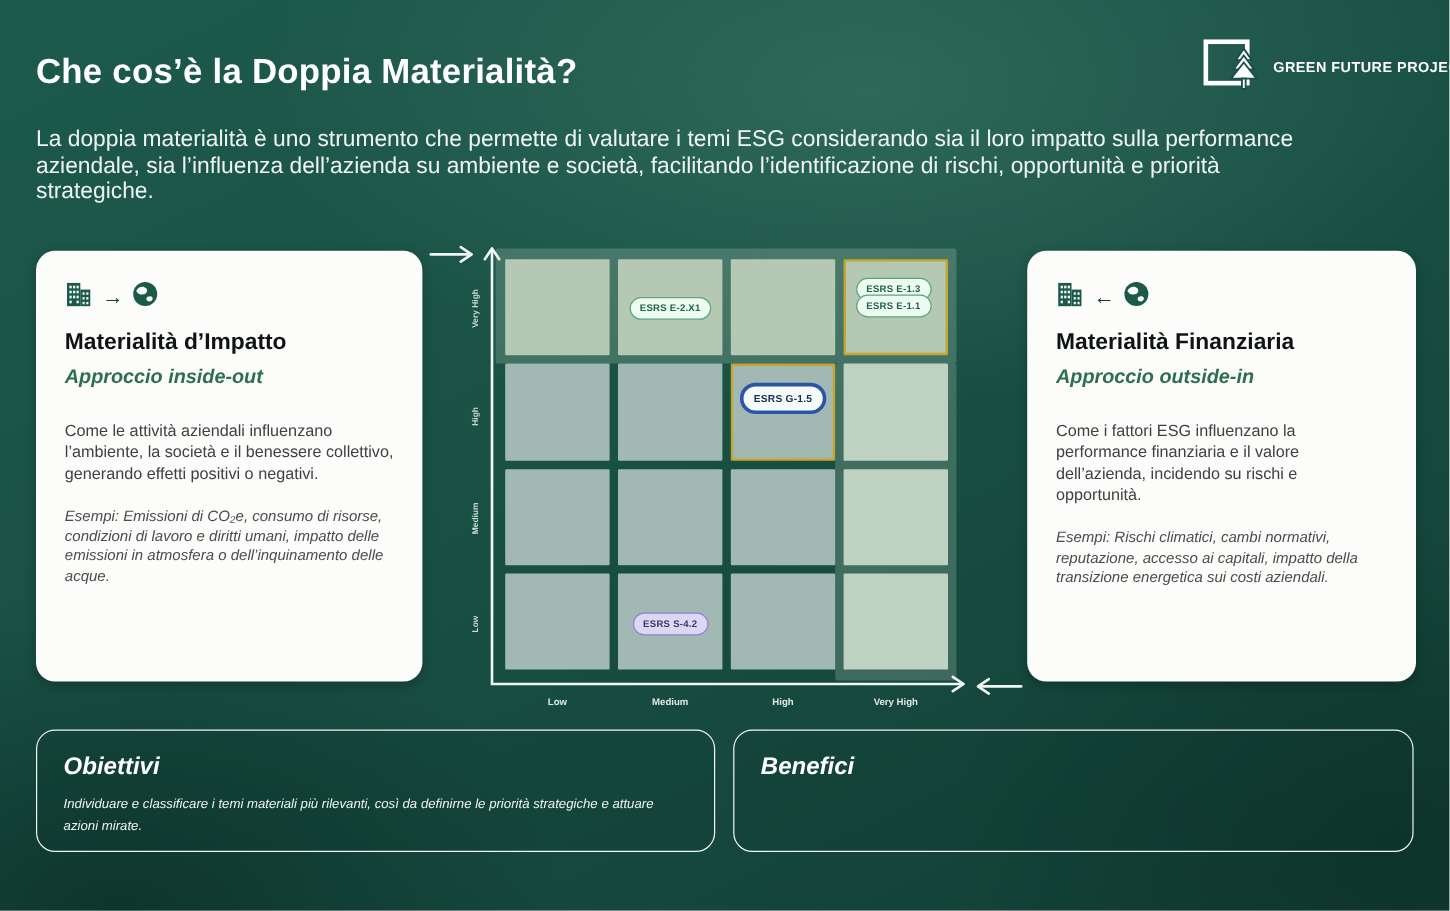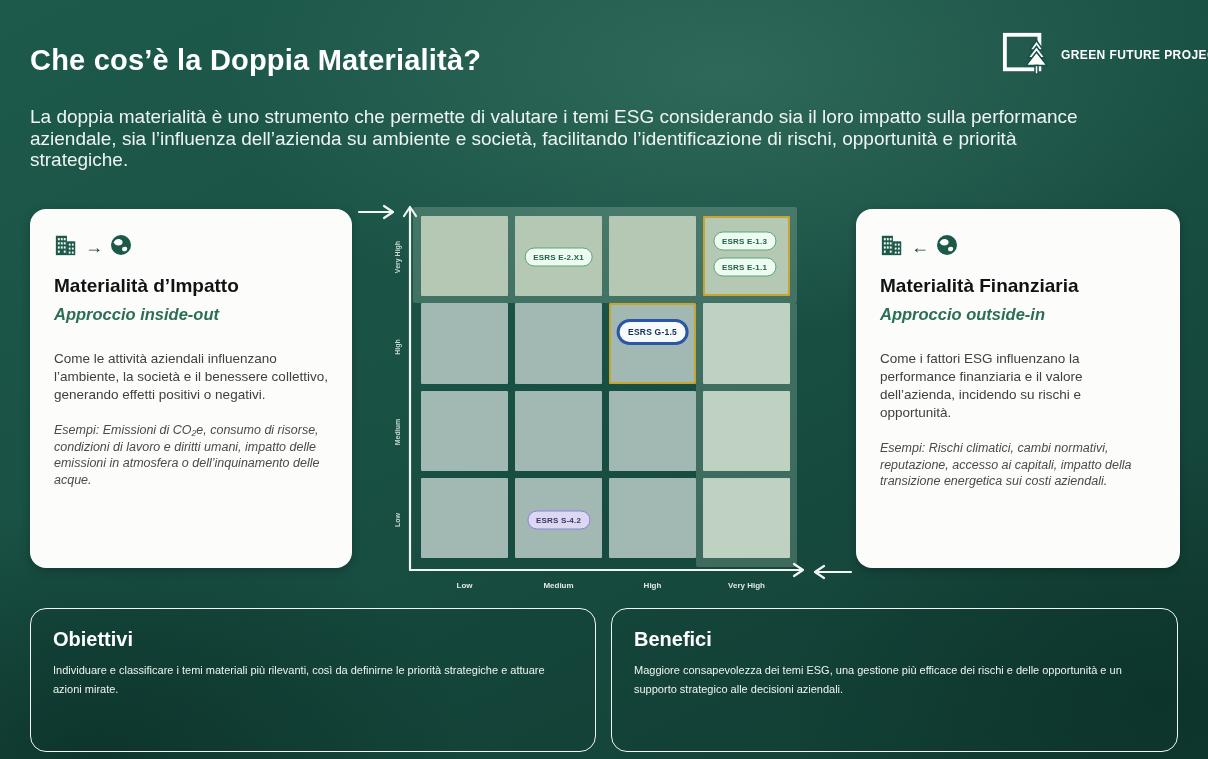"ESRS E-1.1" div.pill { top: 267px -> 255px }
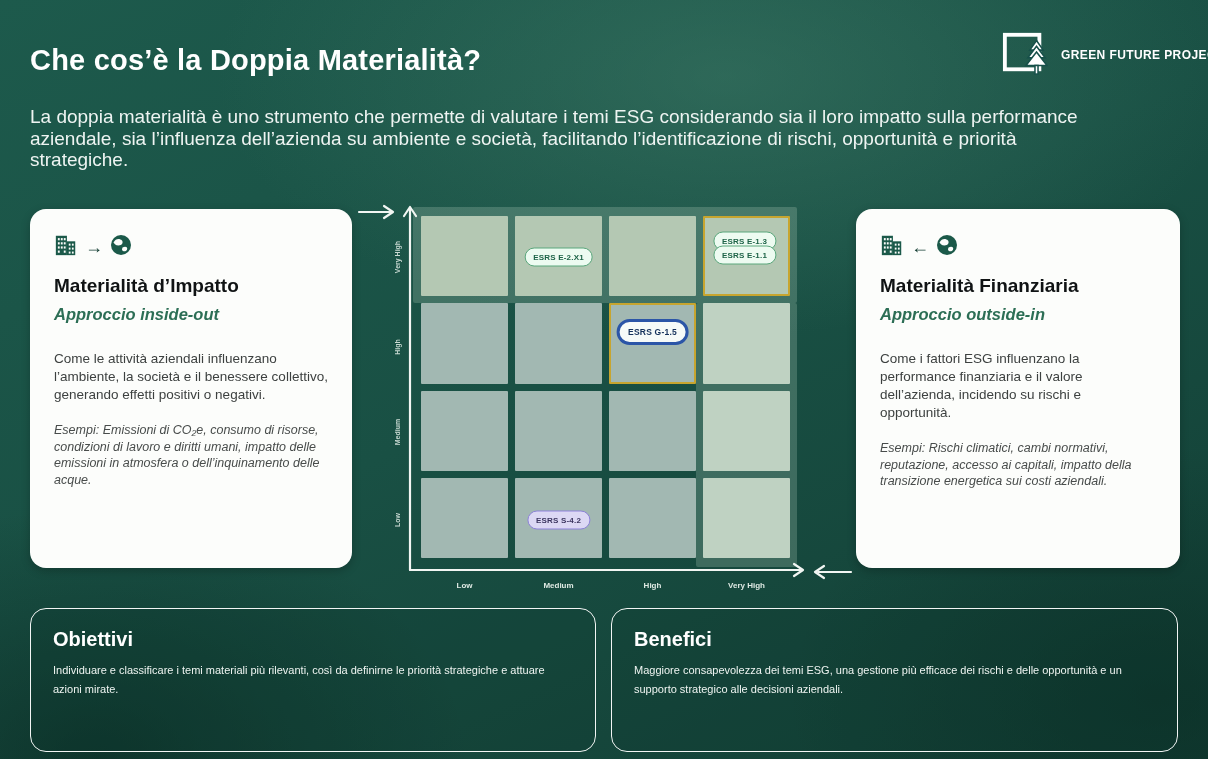"Obiettivi" .outline-card { font-style: none -> italic; height: 144px -> 102px }
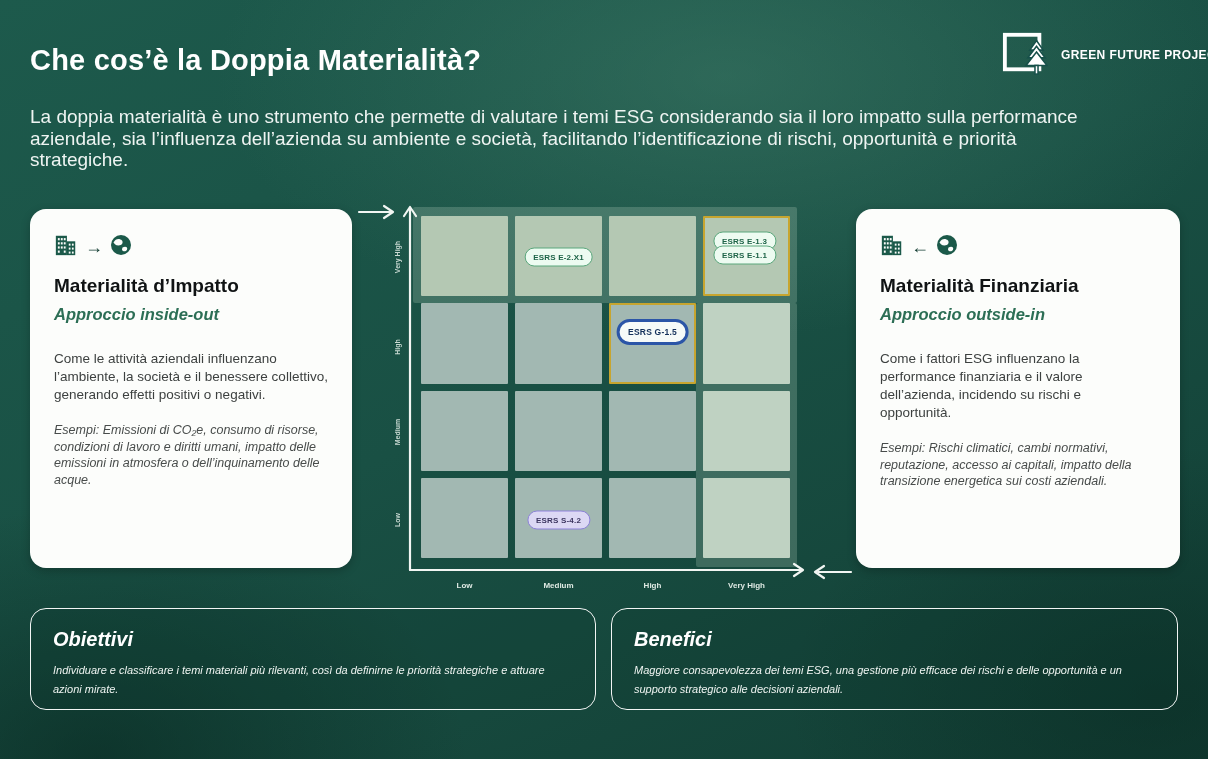"Maggiore consapevolezza dei temi ESG," p.outline-body { html: <p>Maggiore consapevolezza dei temi ESG, una gestione più efficace dei rischi e delle opportunità e un supporto strategico alle decisioni aziendali.</p> -> none }
